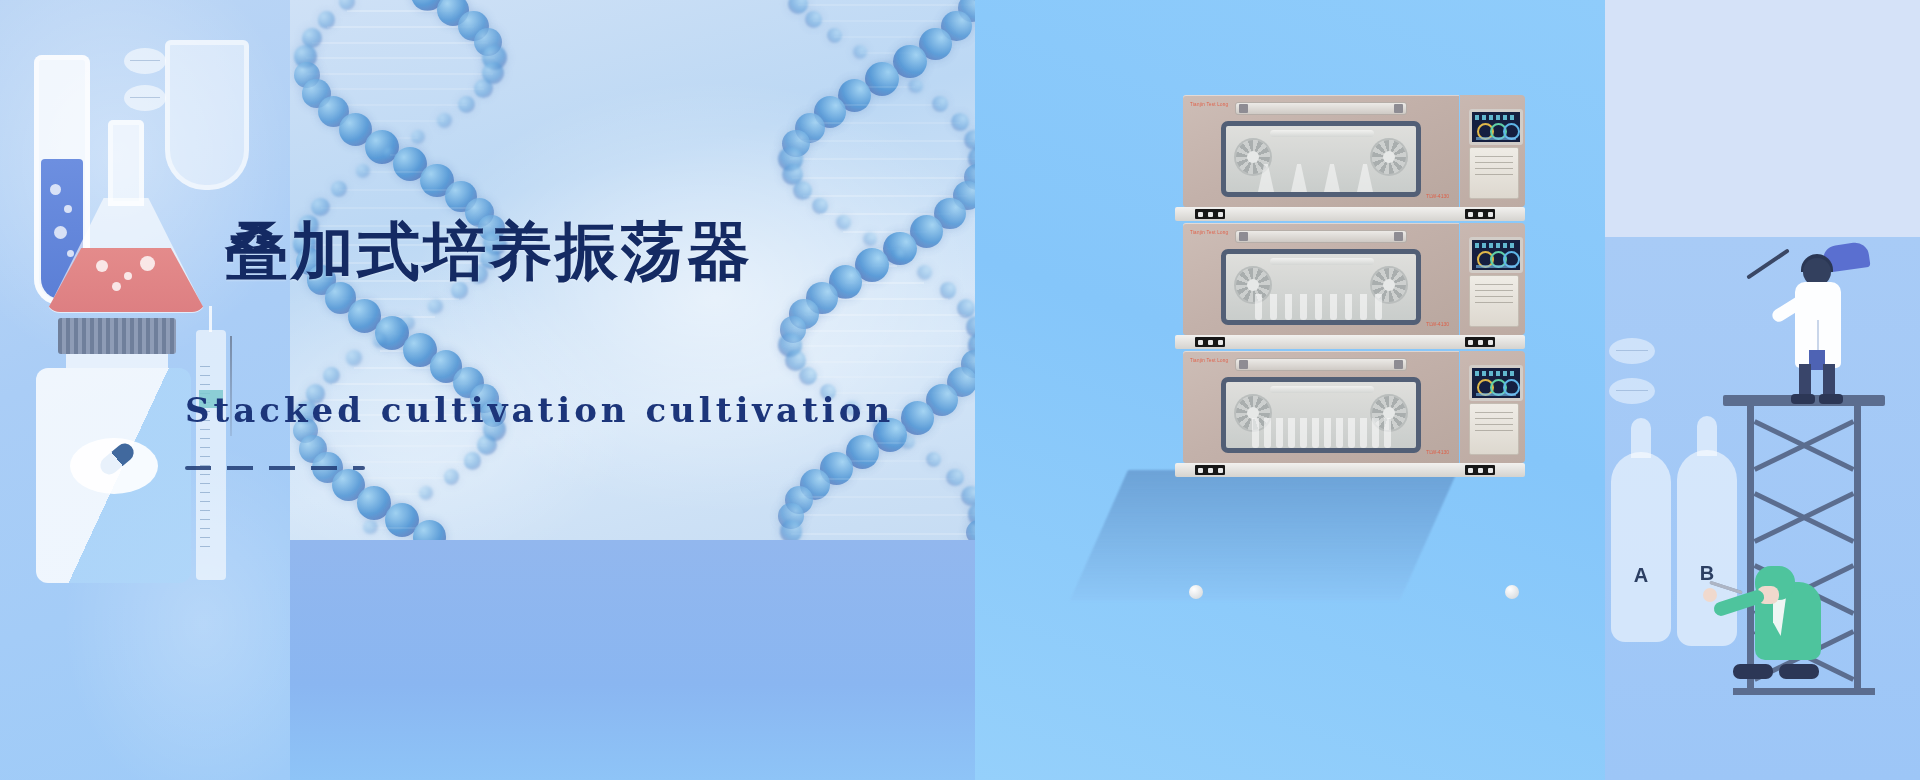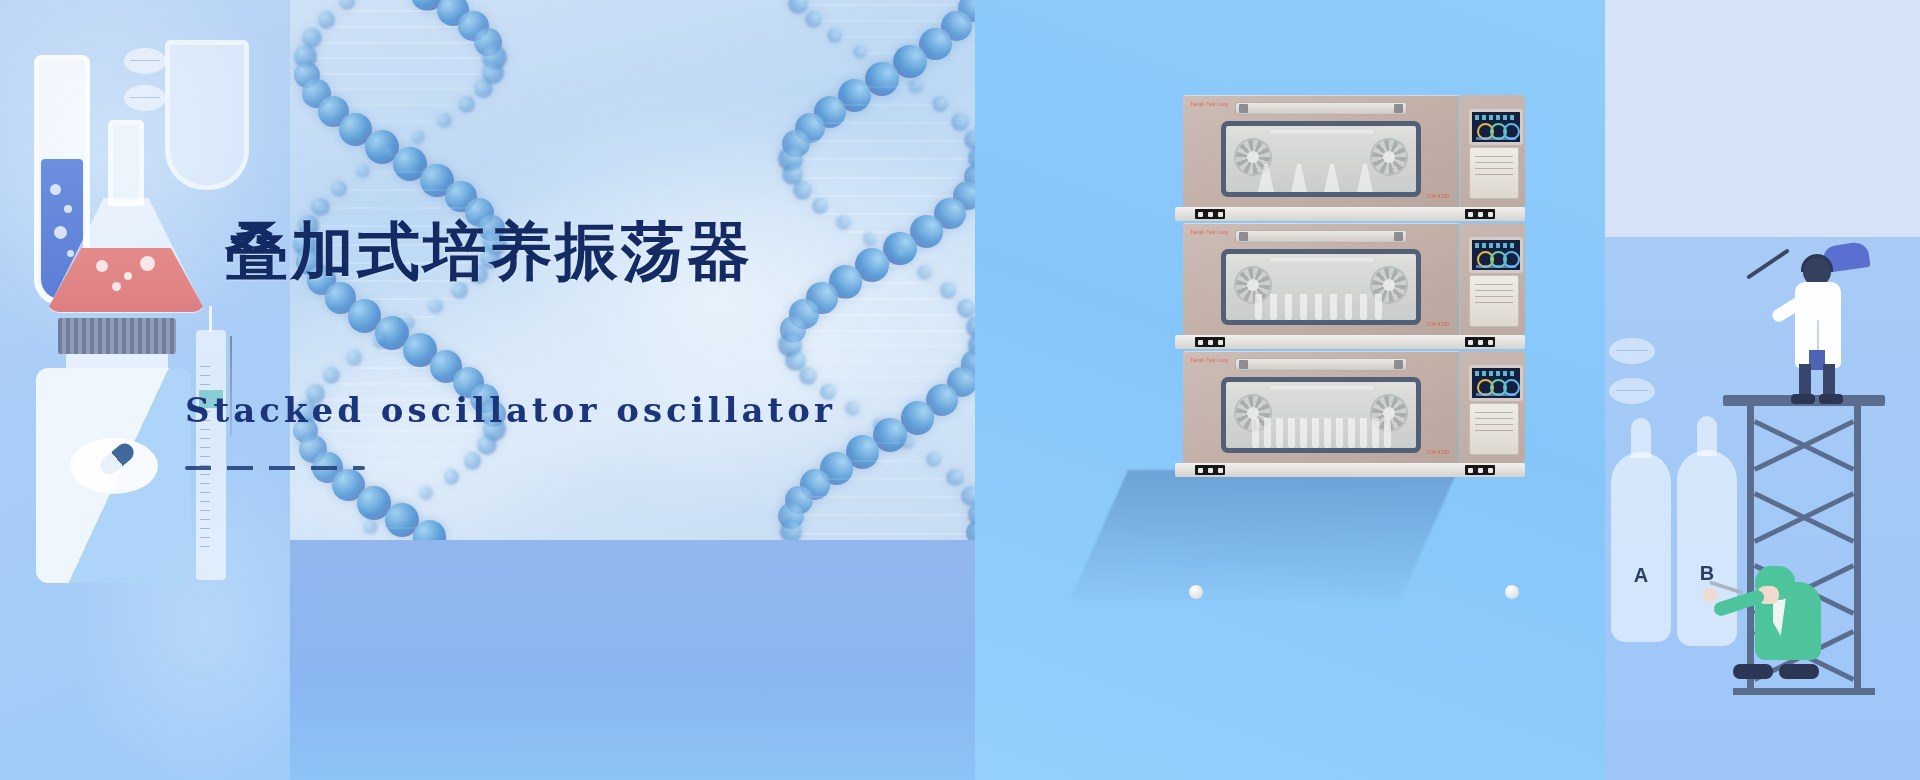"Stacked oscillator oscillator" h2 { text: oscillator oscillator -> cultivation cultivation }
